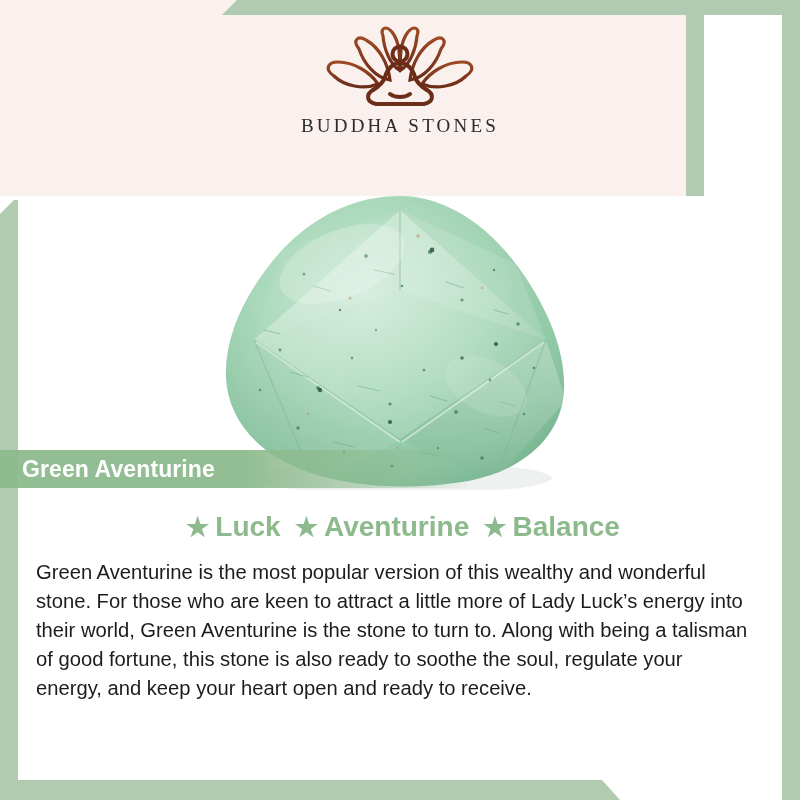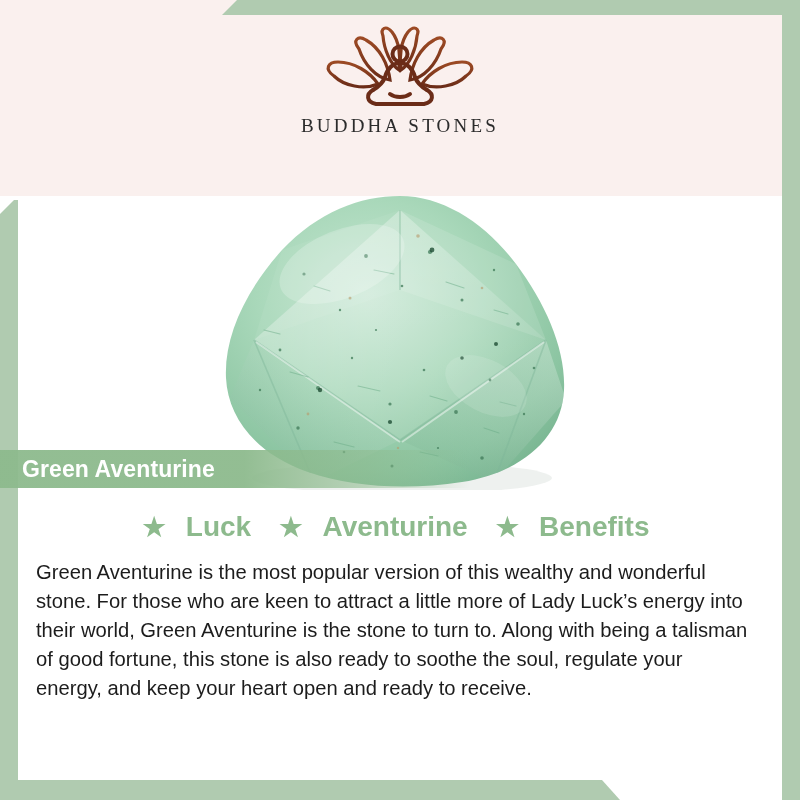"BUDDHA STONES" .header { width: 800px -> 704px }
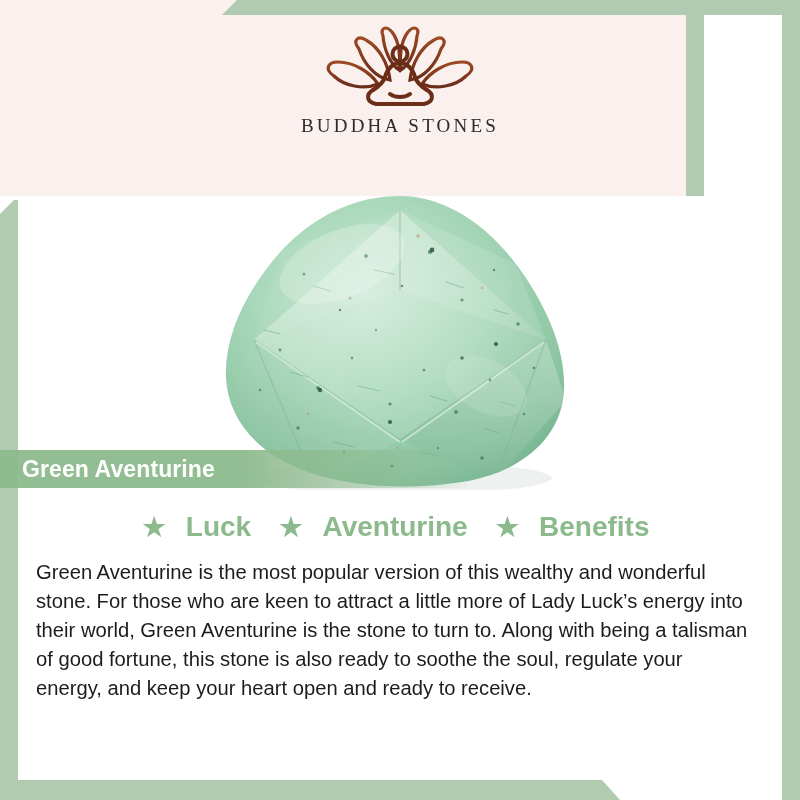"Luck" .keywords .kw { margin: 0 18px -> 0 4px }
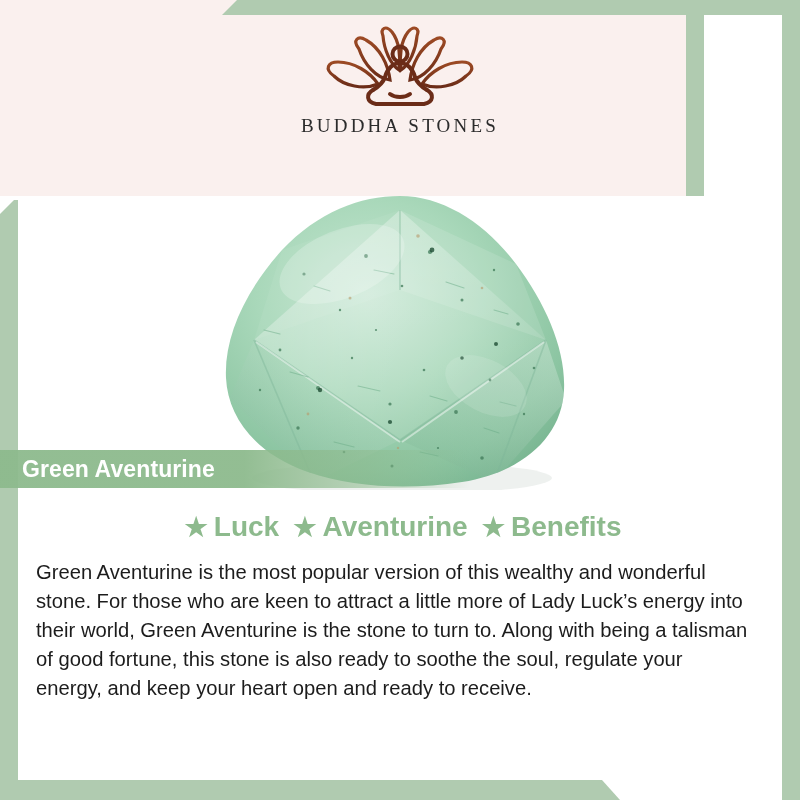"Benefits" span.kw { text: Benefits -> Balance }
